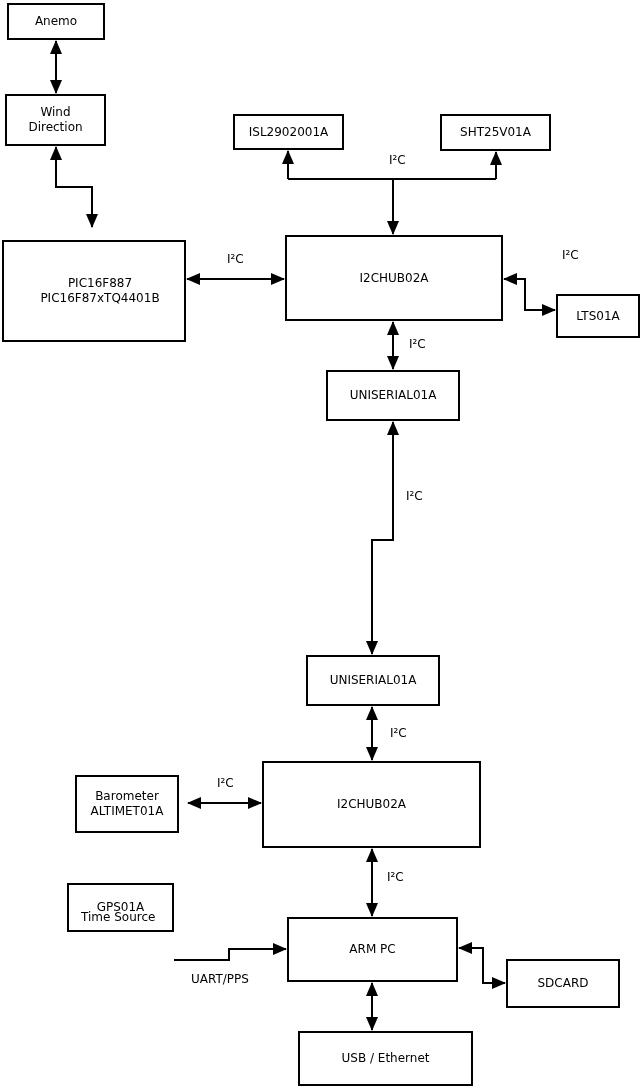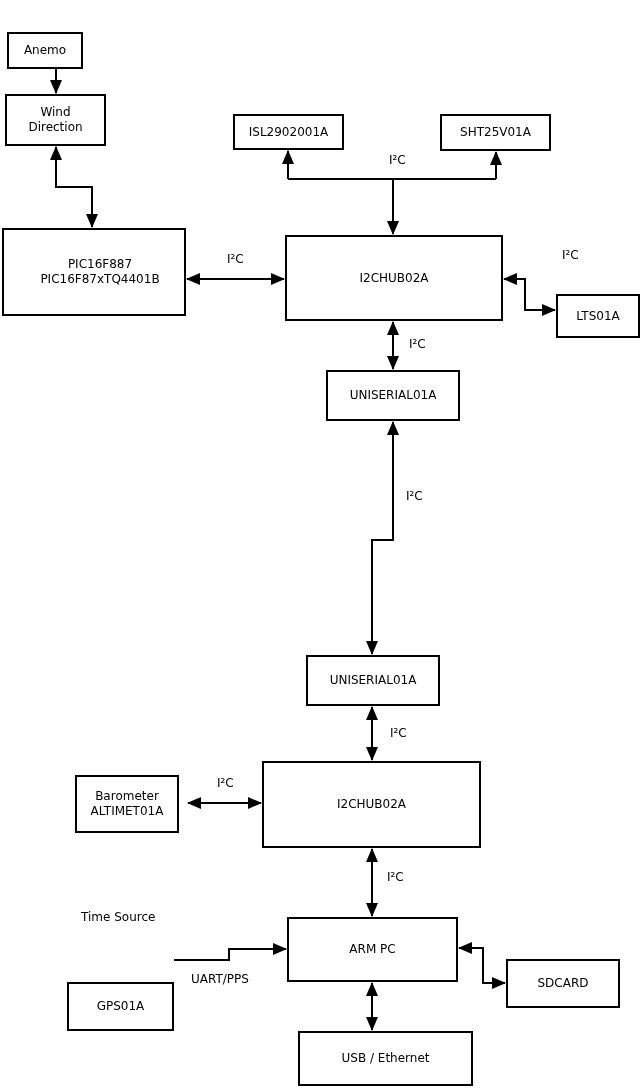"Anemo" div.box { margin-top: 29px -> none; width: 76px -> 98px }
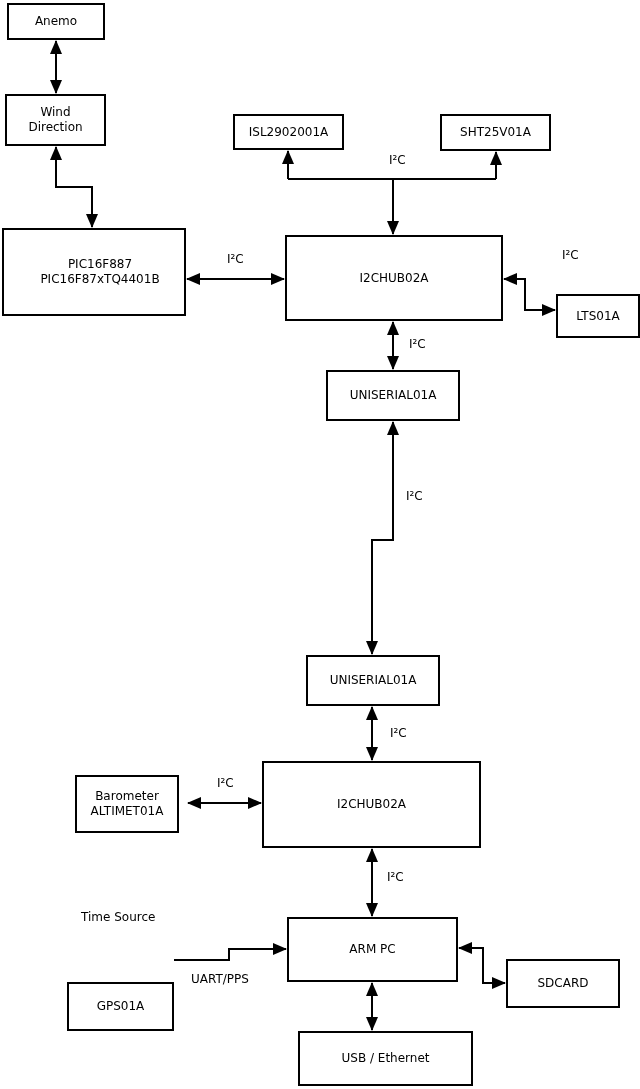"PIC16F887" div.box { height: 88px -> 102px; top: 228px -> 240px }
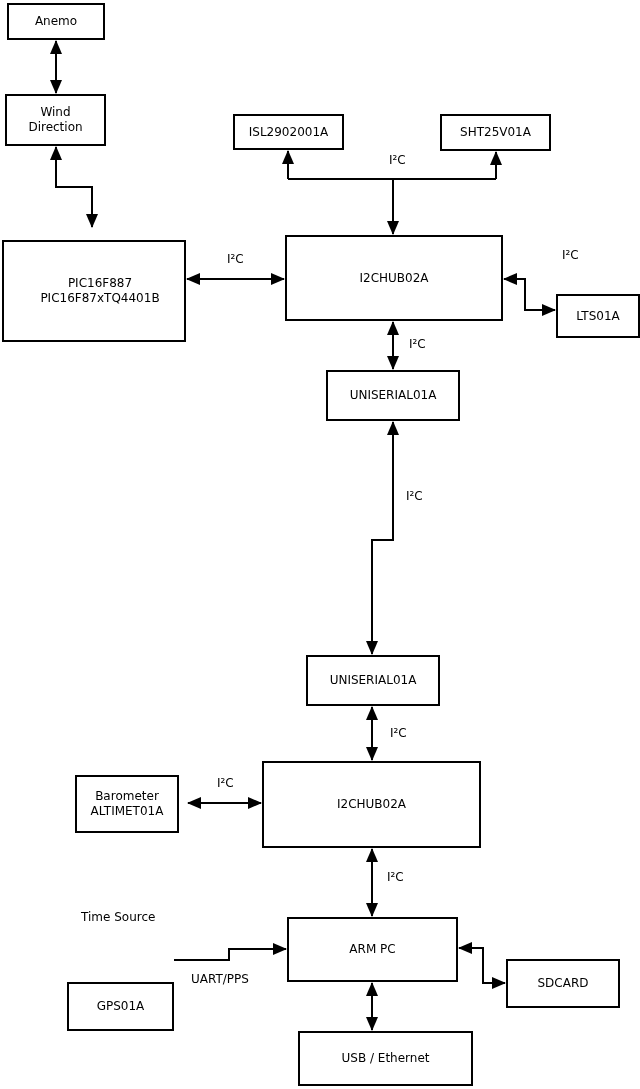"GPS01A" div.box { top: 982px -> 883px }
